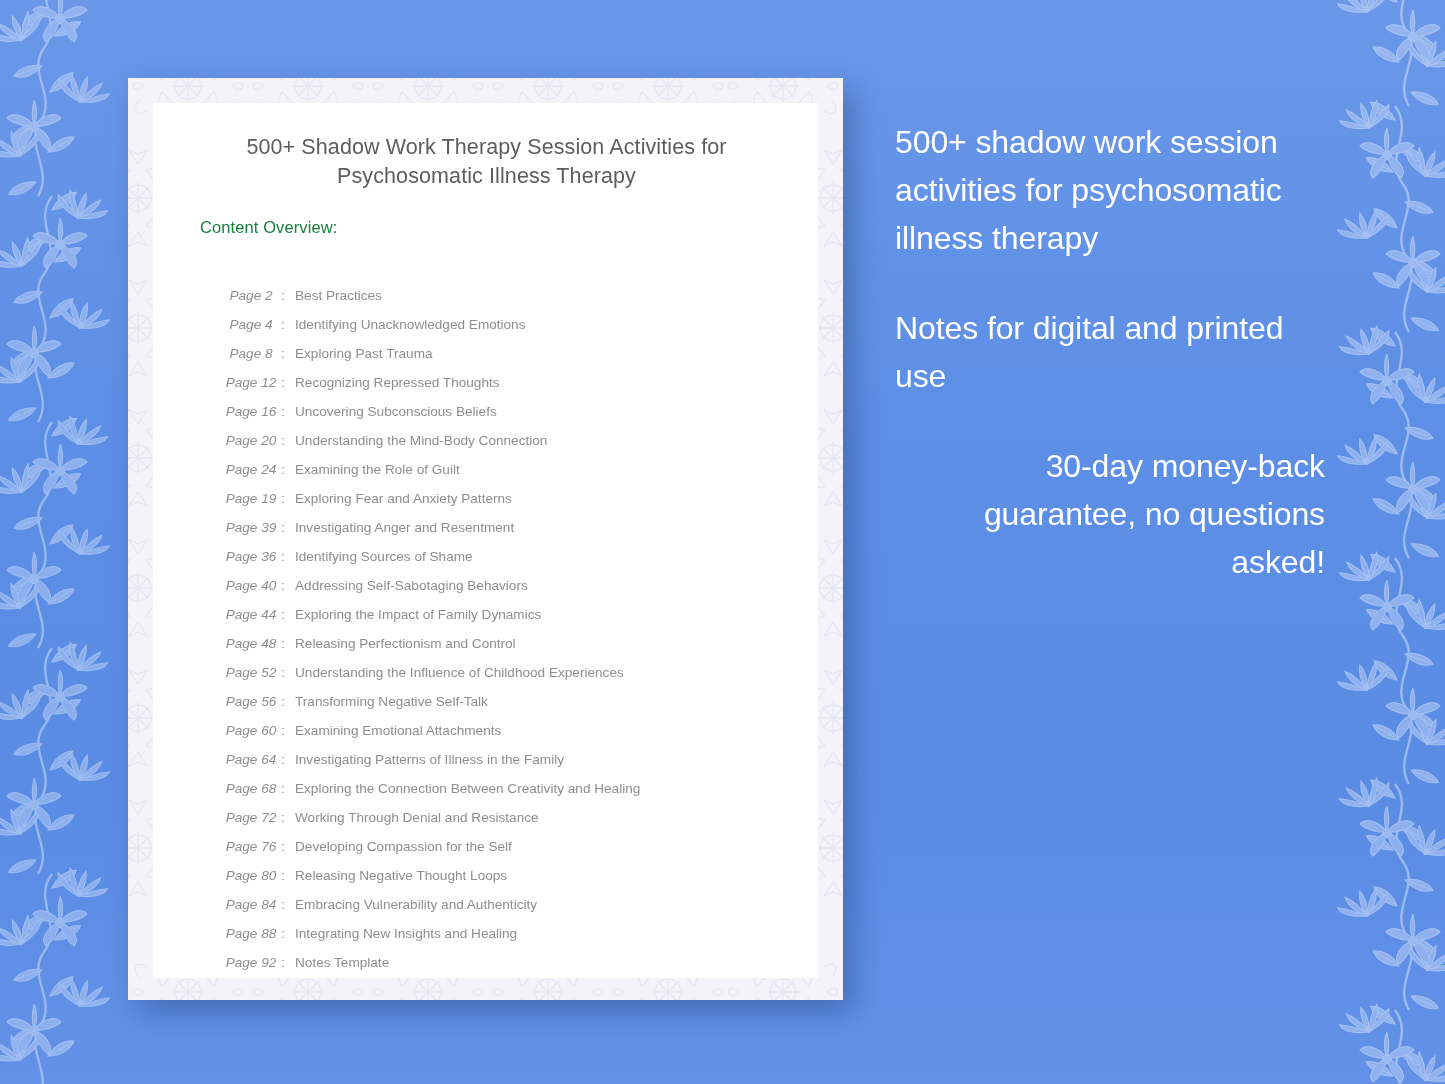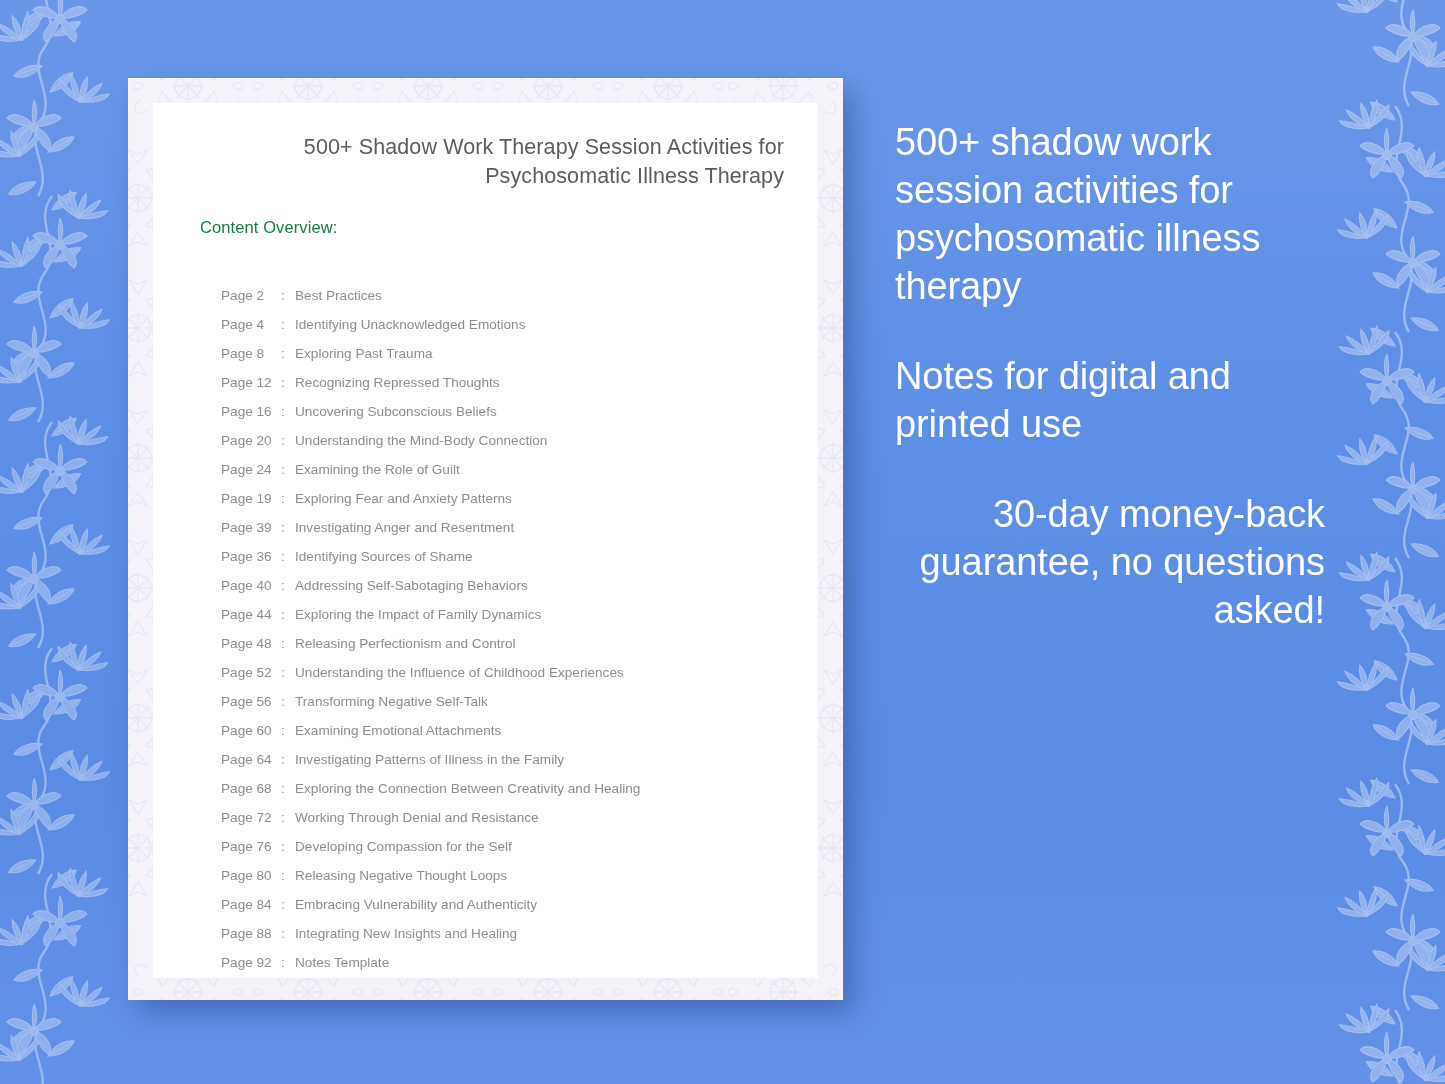"500+ Shadow Work Therapy Session" .doc-title { text-align: right -> center }
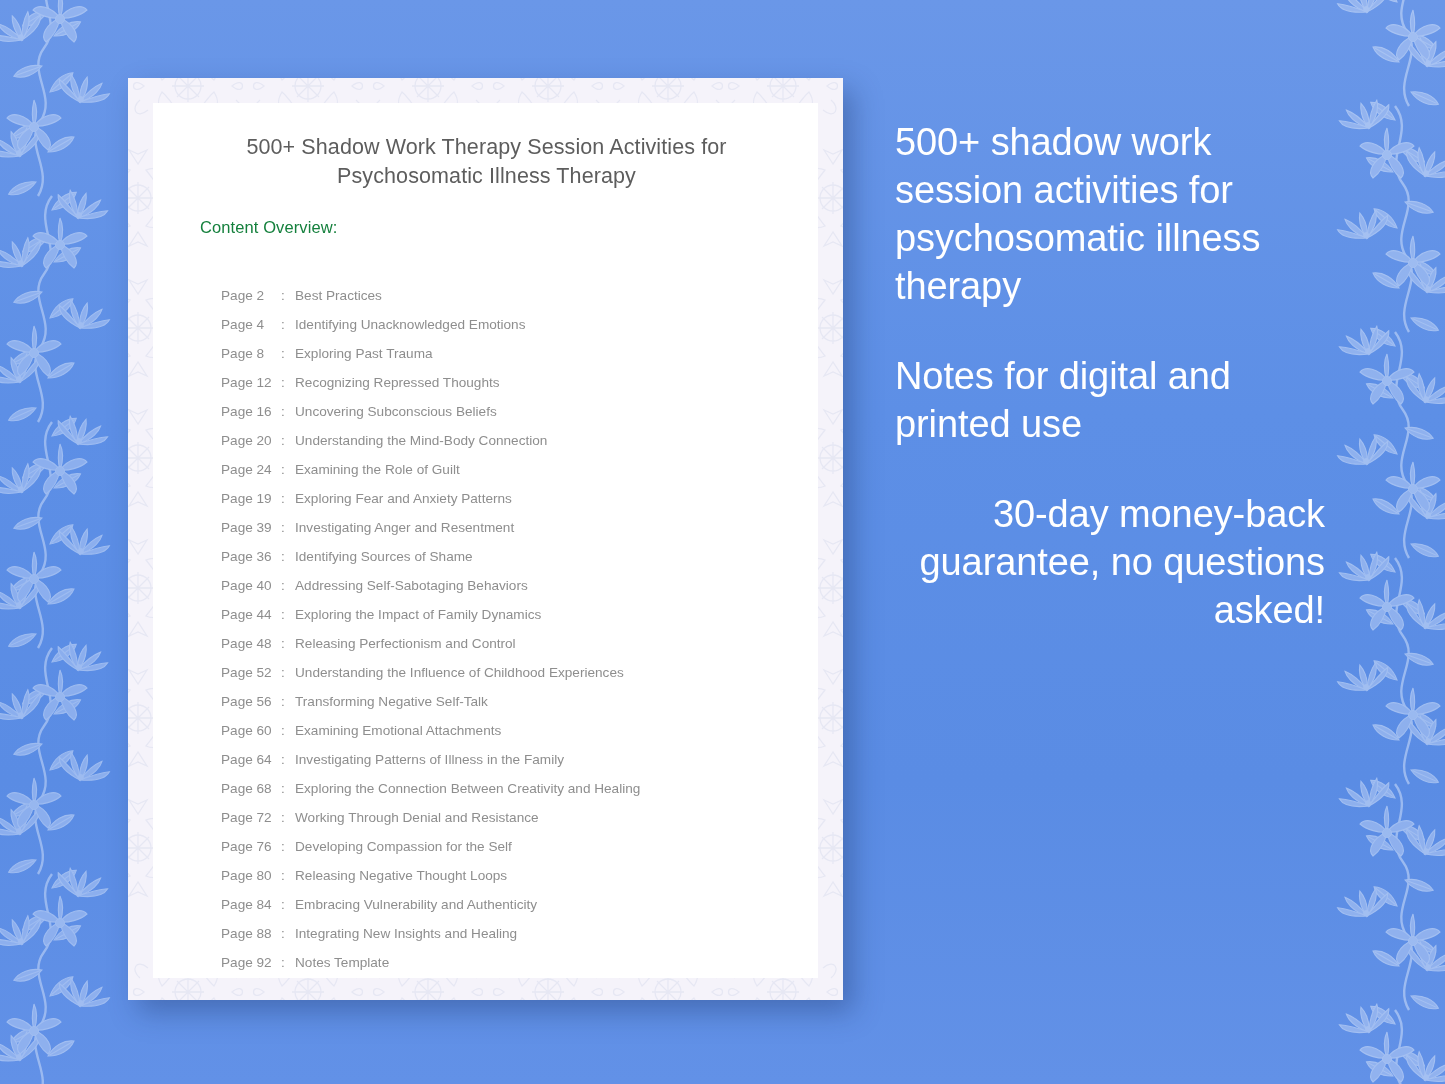"500+ shadow work session activities" .promo-block { font-size: 38px -> 32px }
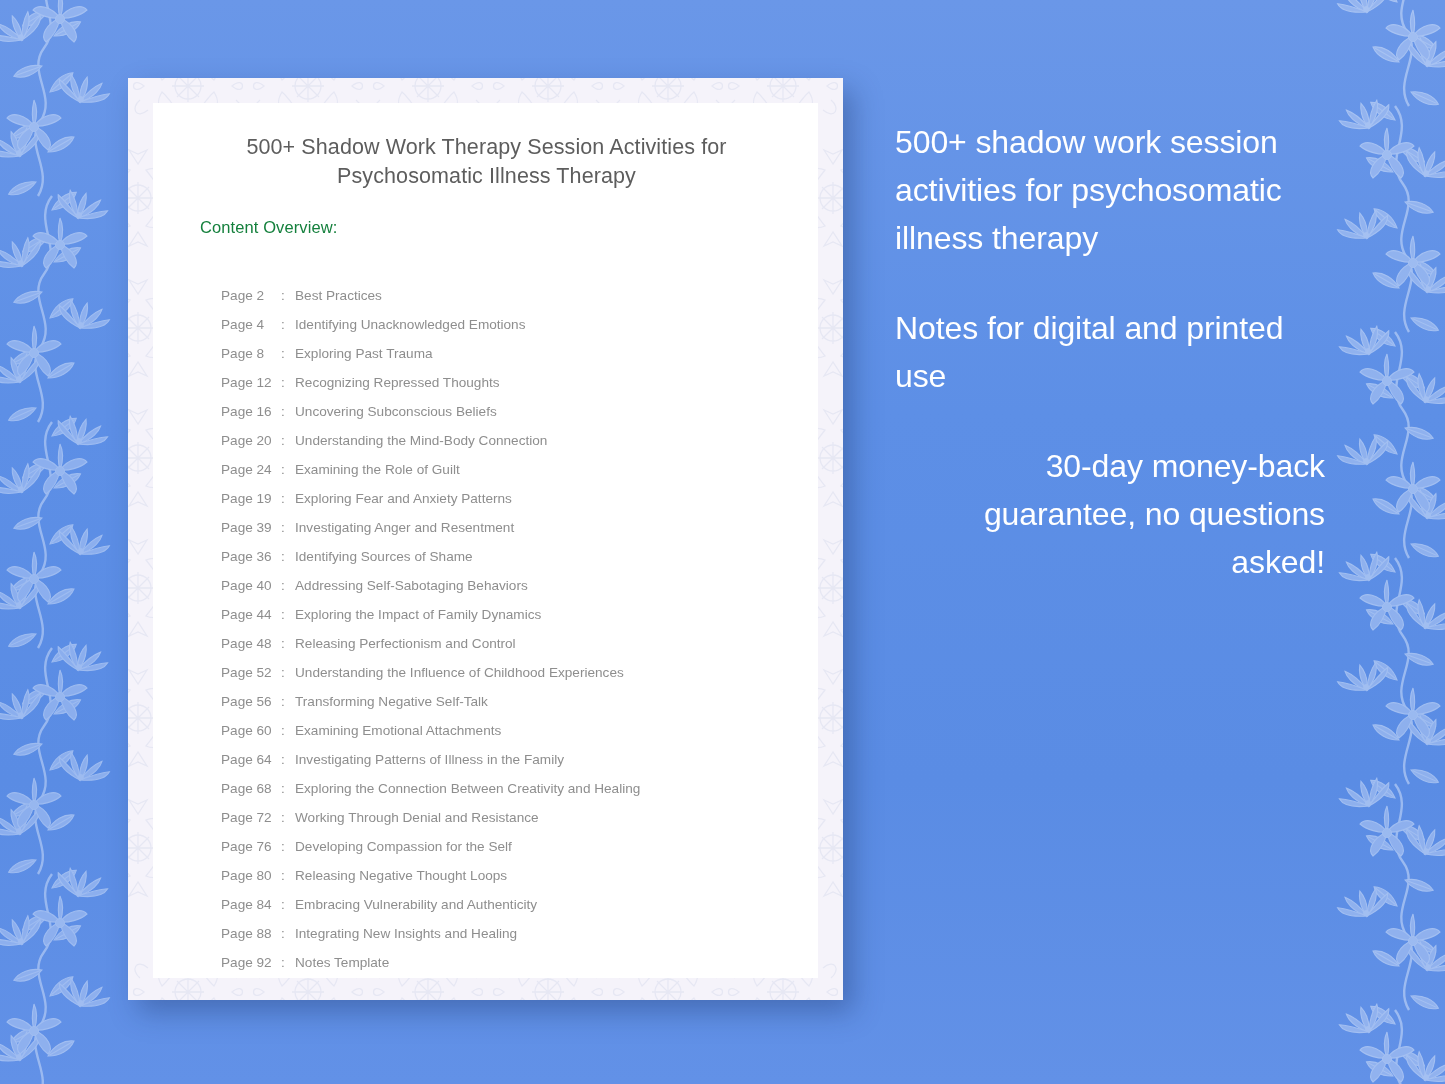"Page 2" .toc-pagelabel { font-style: none -> italic; text-align: left -> center }
